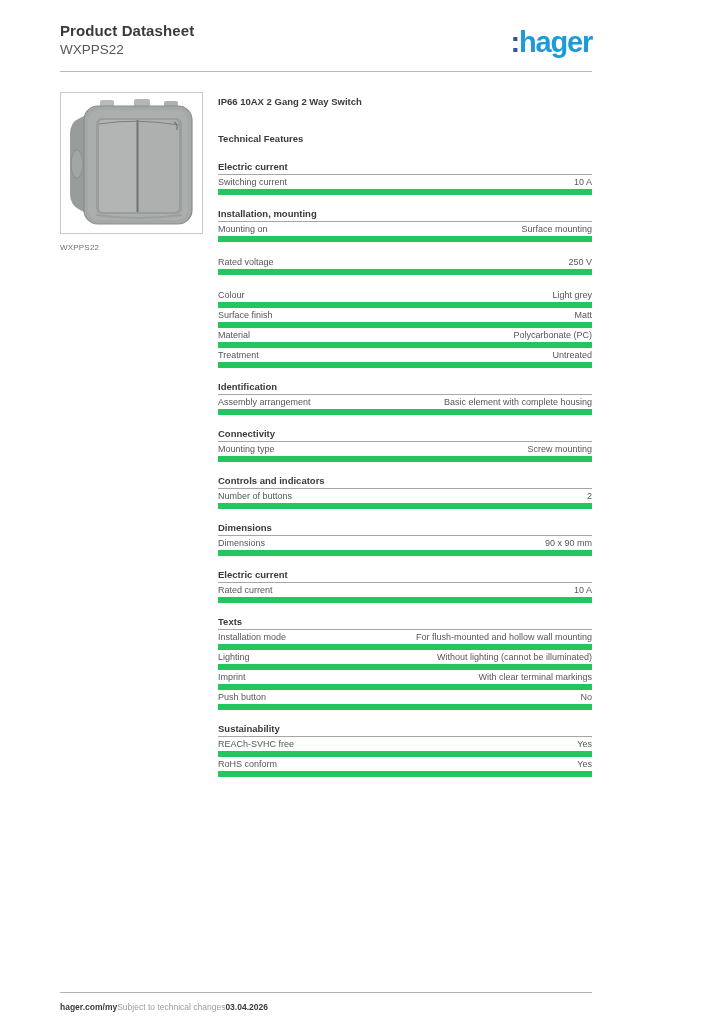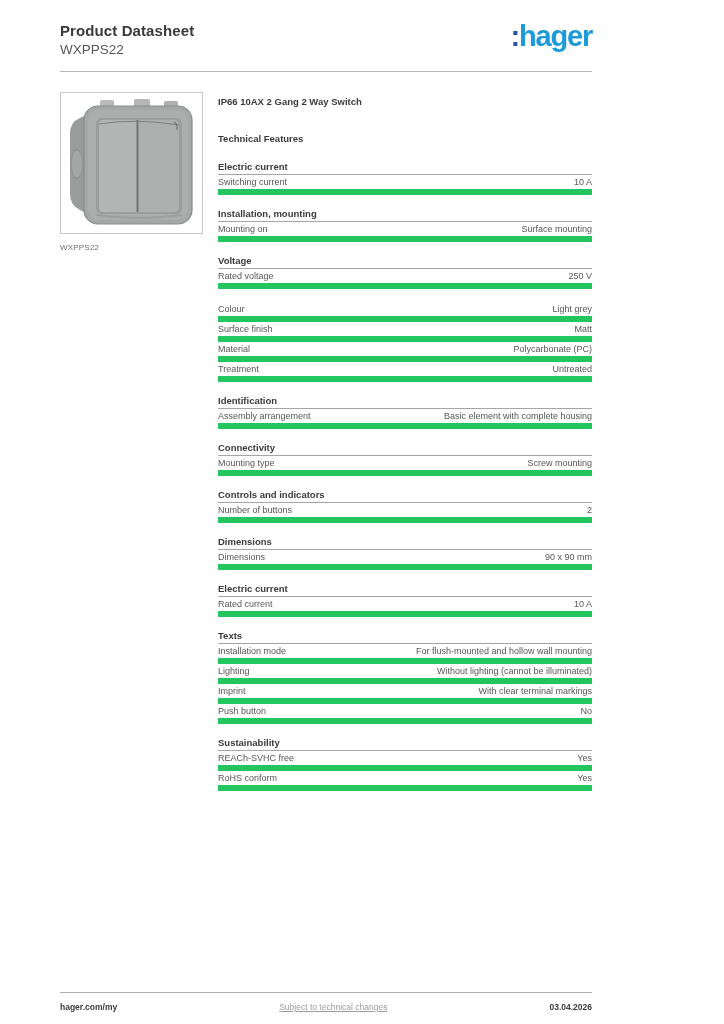":hager" .logo { margin-top: none -> 6px }
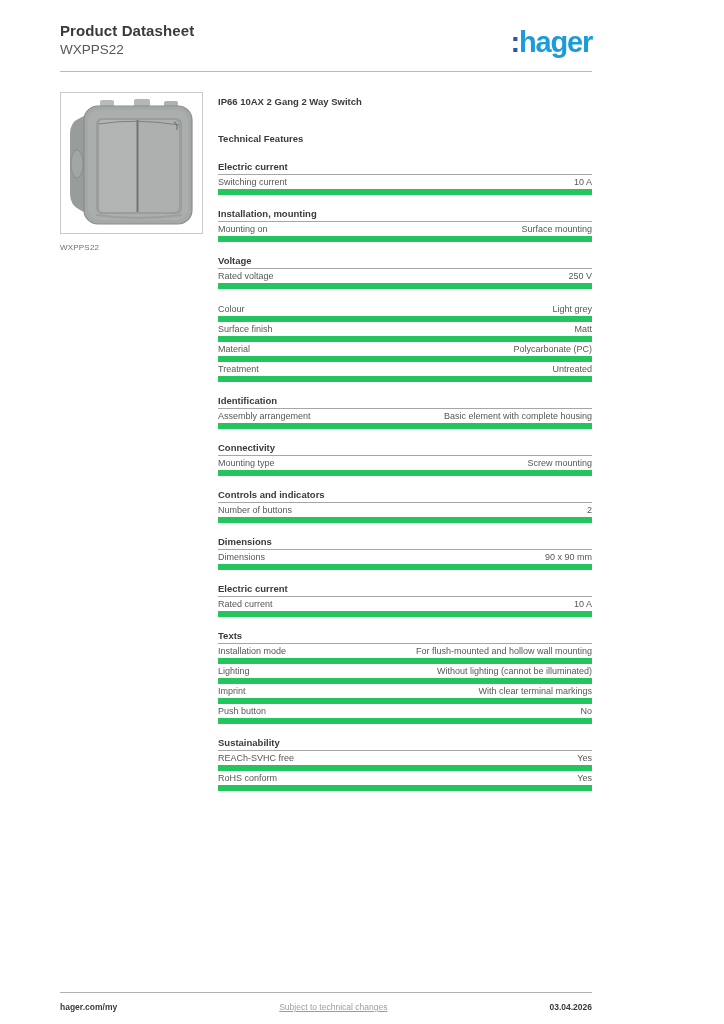"Voltage" div.sec-h { html: <div>Voltage</div> -> none }
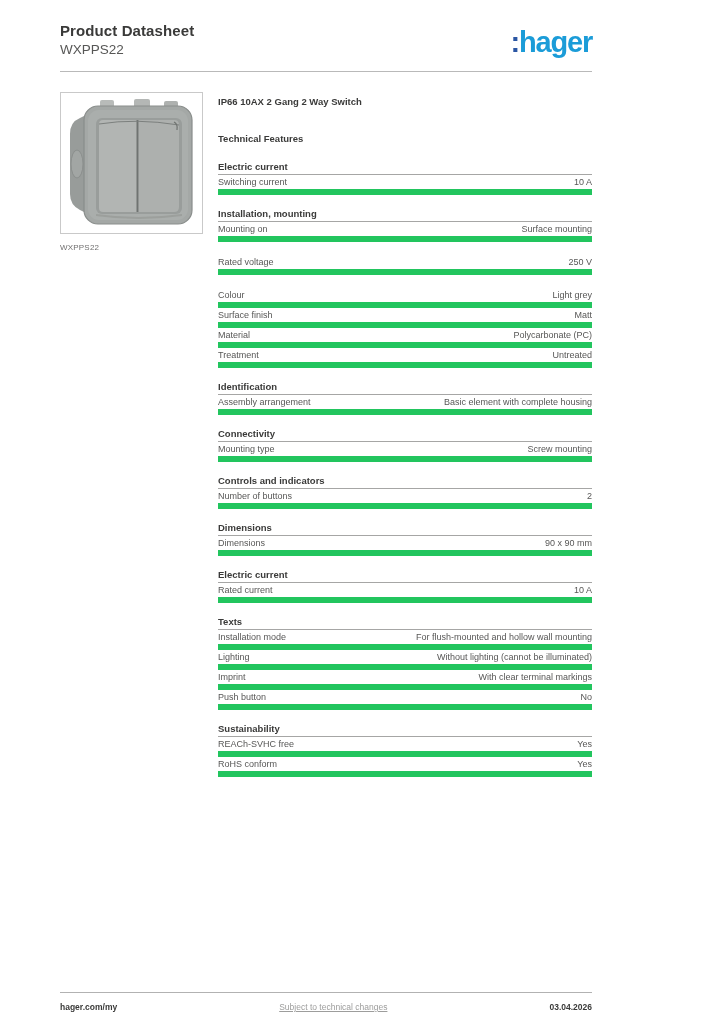"hager.com/my" .footer { gap: 16px -> none; justify-content: space-between -> none }
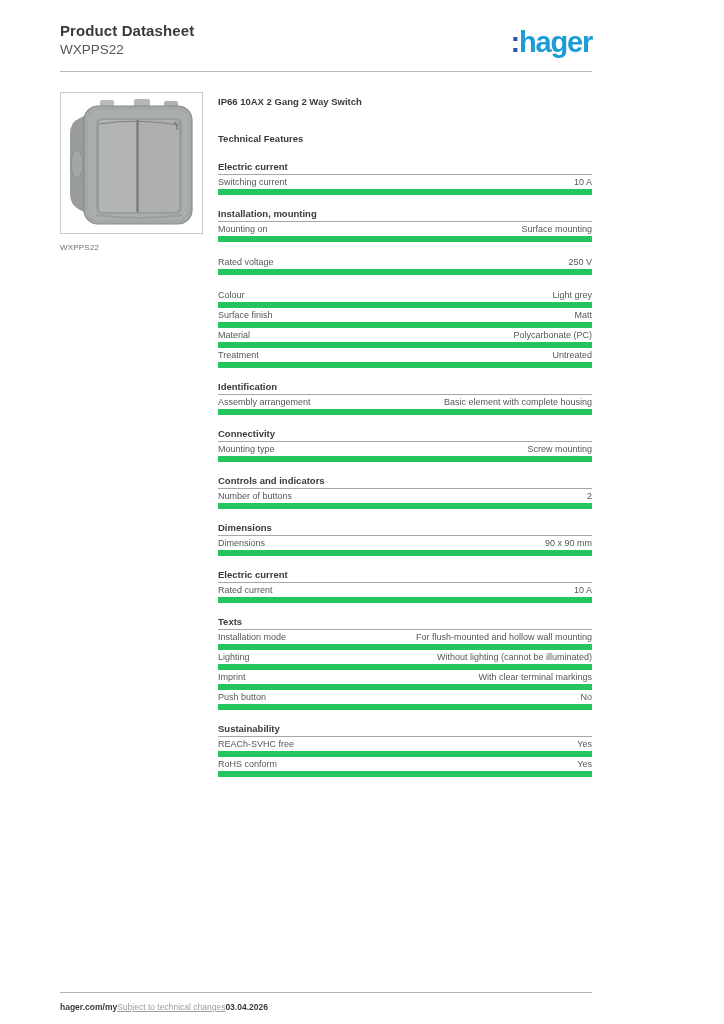"Subject to technical changes" .footer .f-center { text-decoration: underline -> none }
